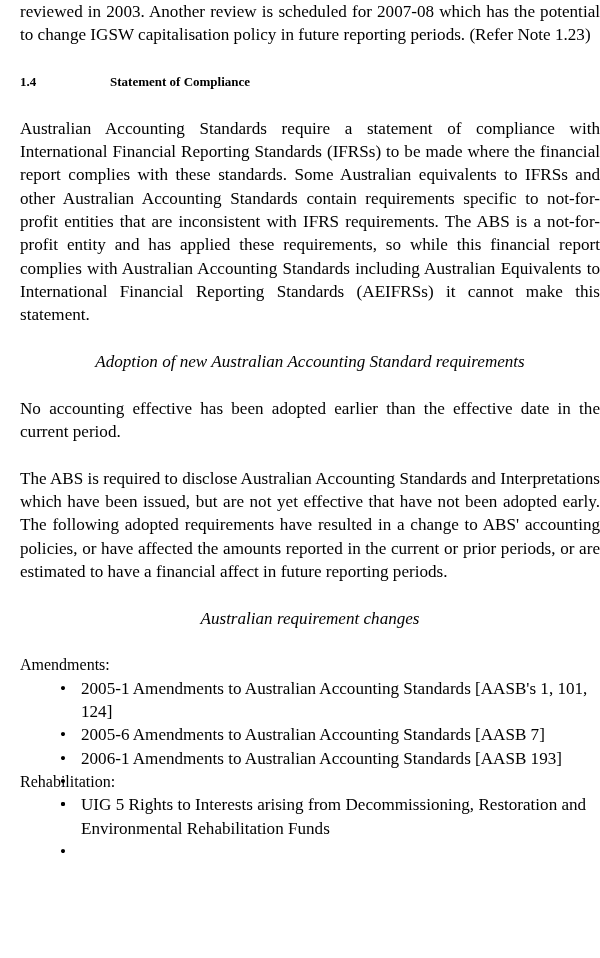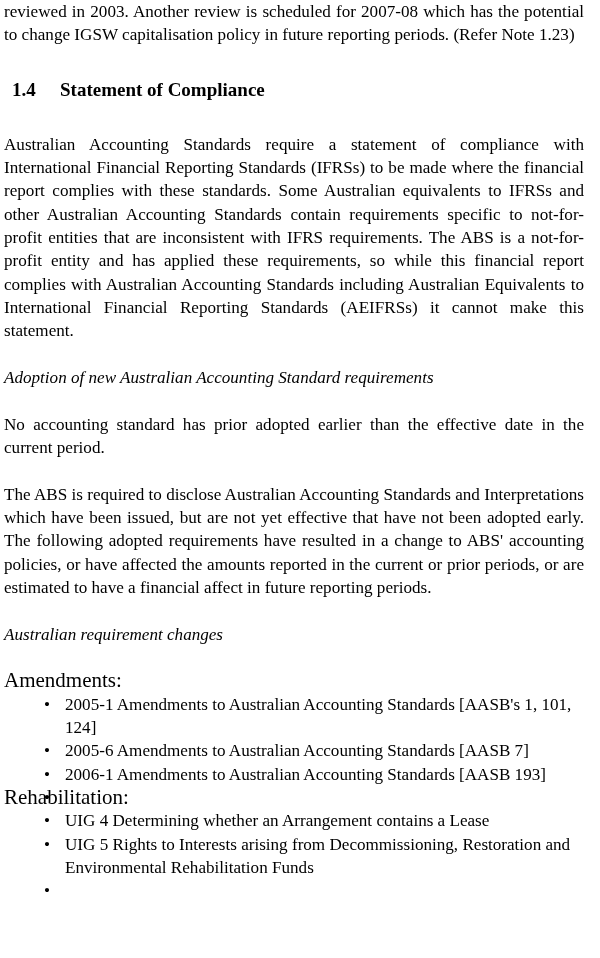"reviewed in 2003. Another review" .content { left: 4px -> 20px }
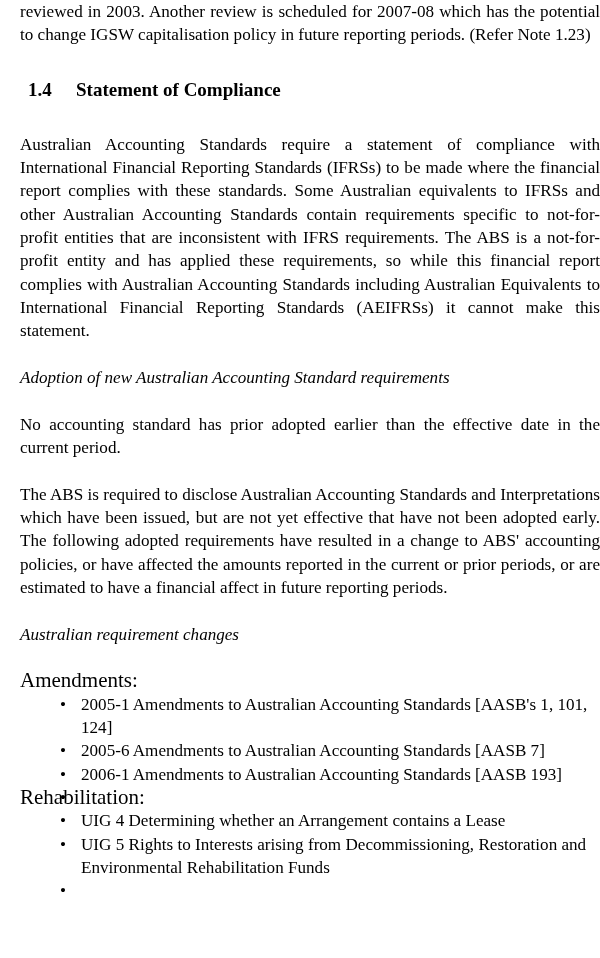"1.4" h2.sec-heading { font-size: 19px -> 13px; gap: none -> 42px; margin: 8px -> 0 }
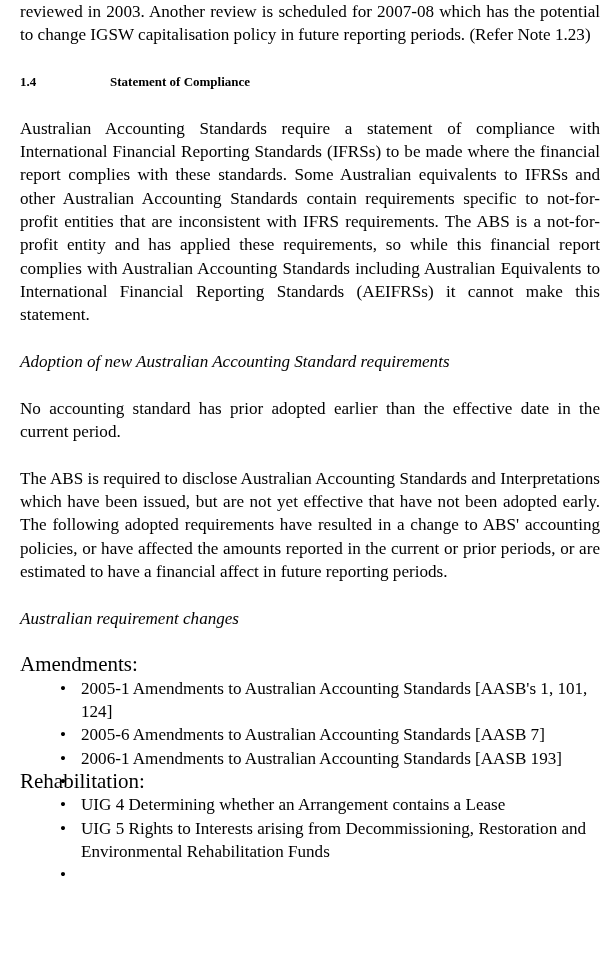"Adoption of new Australian Accounting" .italic-heading { text-align: left -> center }
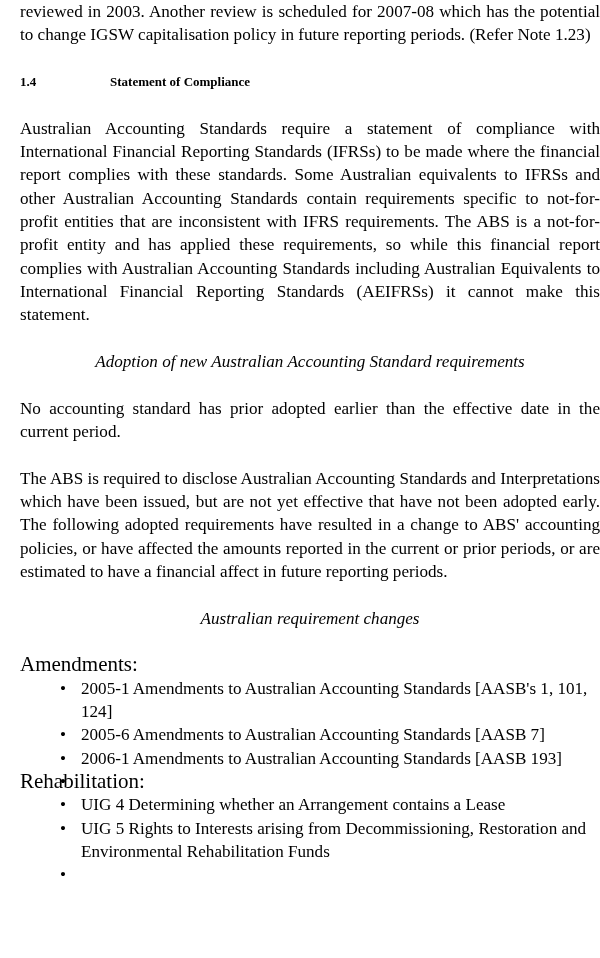"No accounting standard has prior" p.body { text: standard has prior -> effective has been }
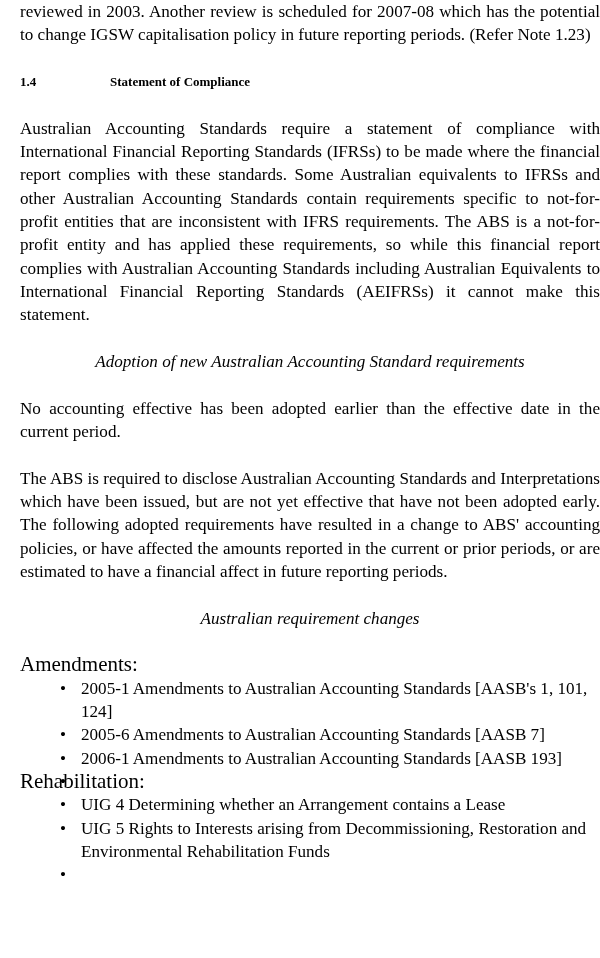"Amendments:" .label-line { font-size: 21px -> 16px }
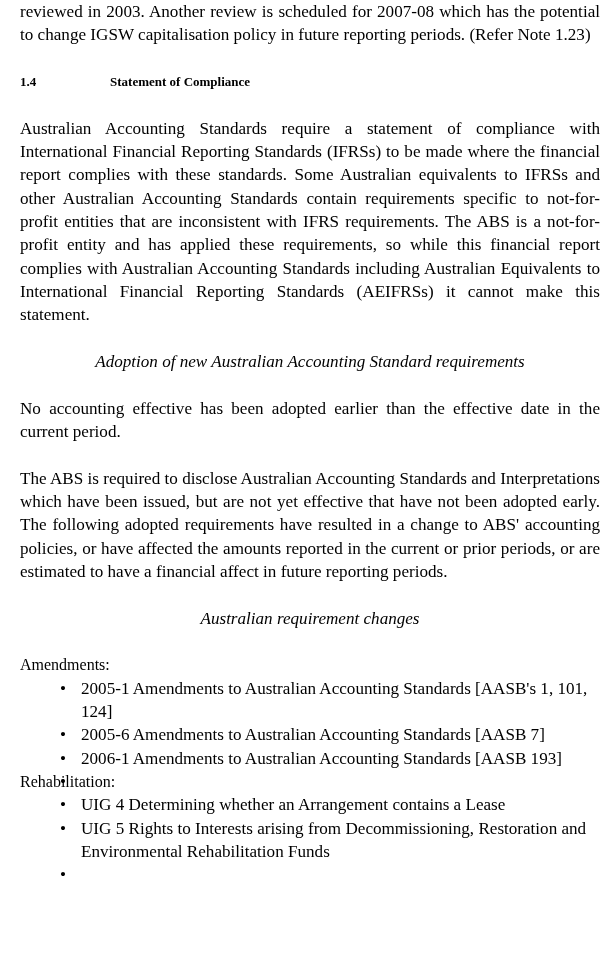"UIG 4 Determining whether an" span.txt { html: <span>UIG 4 Determining whether an Arrangement contains a Lease</span> -> none }
